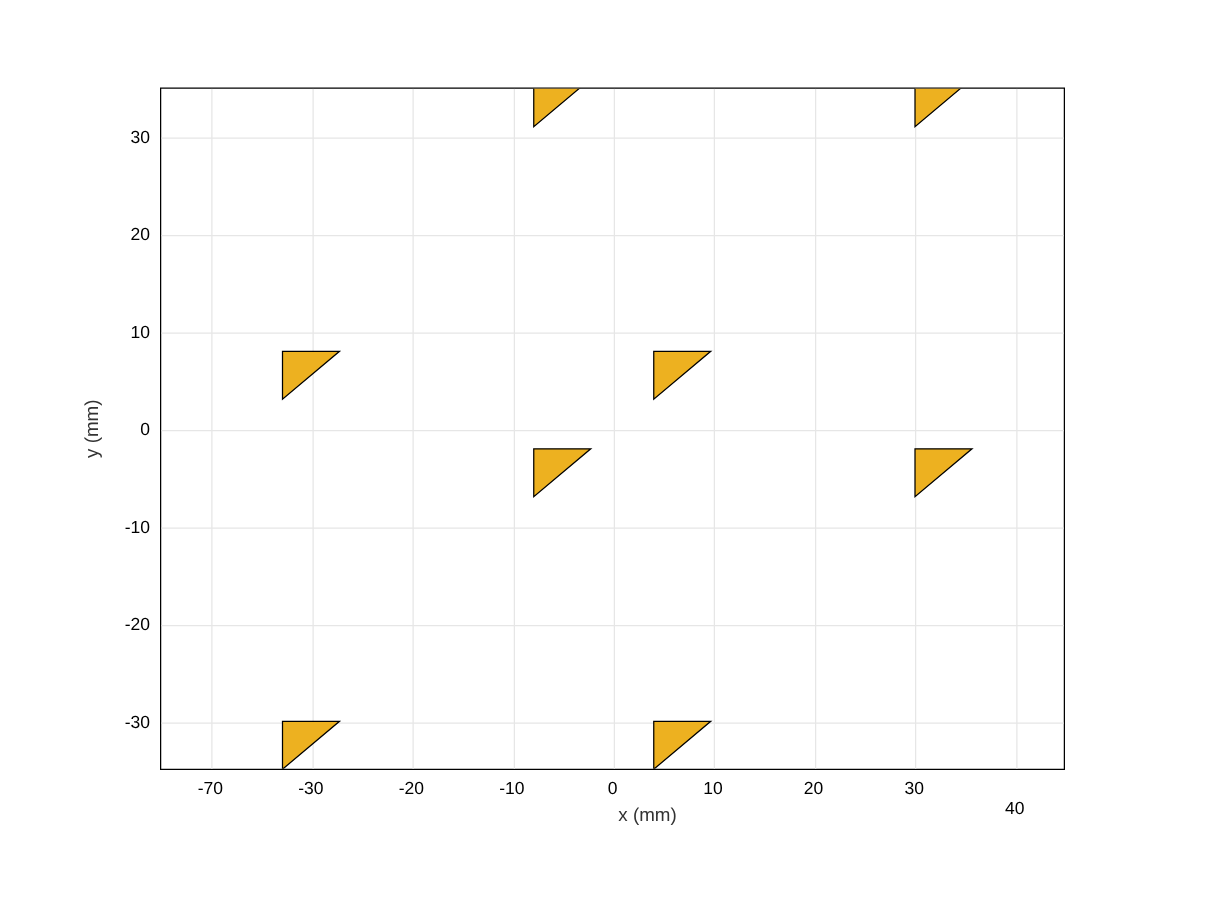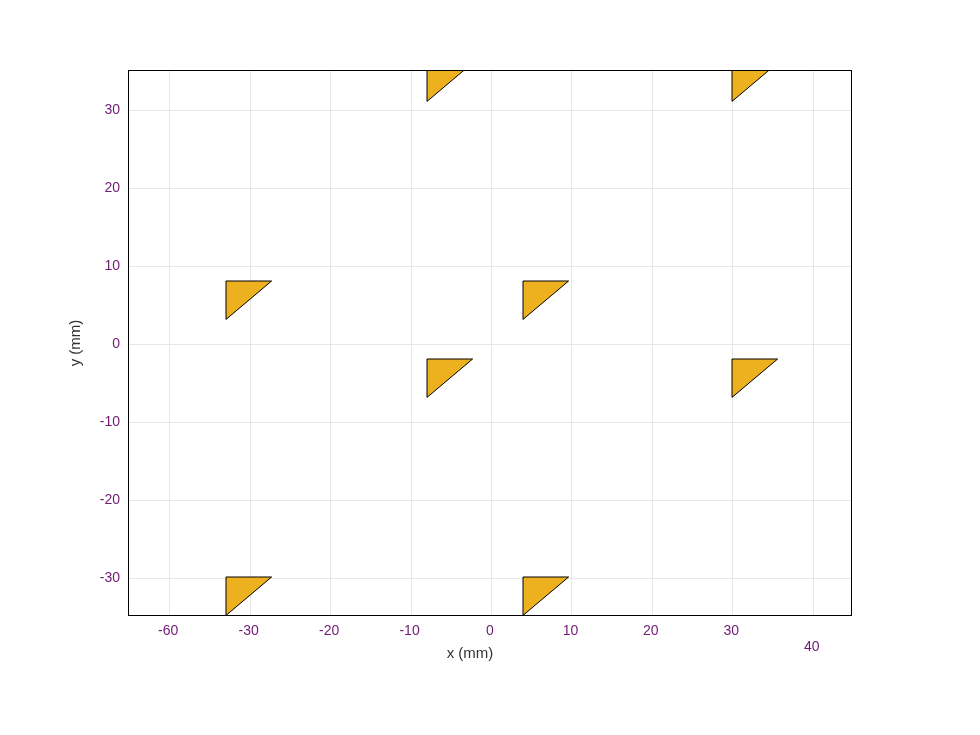"30" .ticklabel { color: #701a75 -> #000000 }
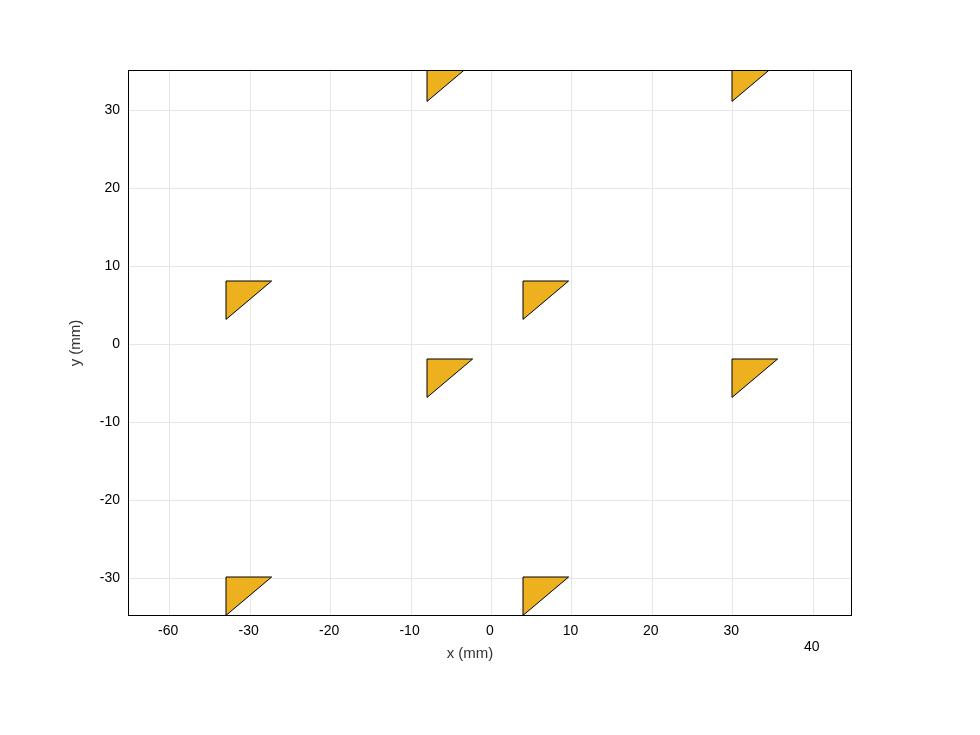"-60" div.ticklabel { text: -60 -> -70 }
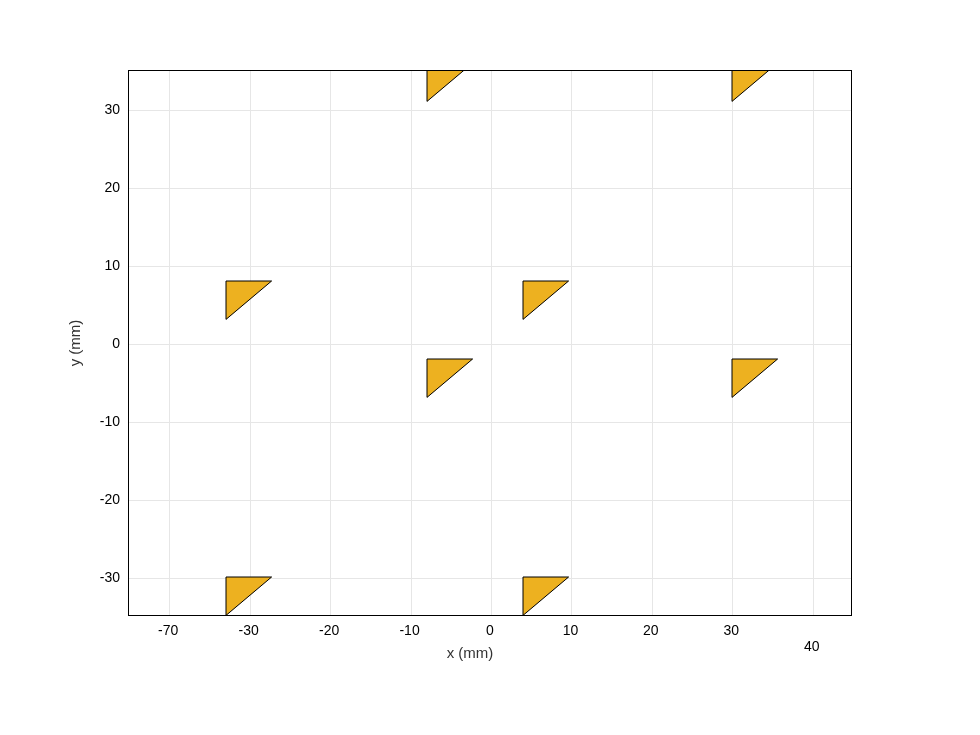"x (mm)" div.axlabel { left: 470px -> 518px }
